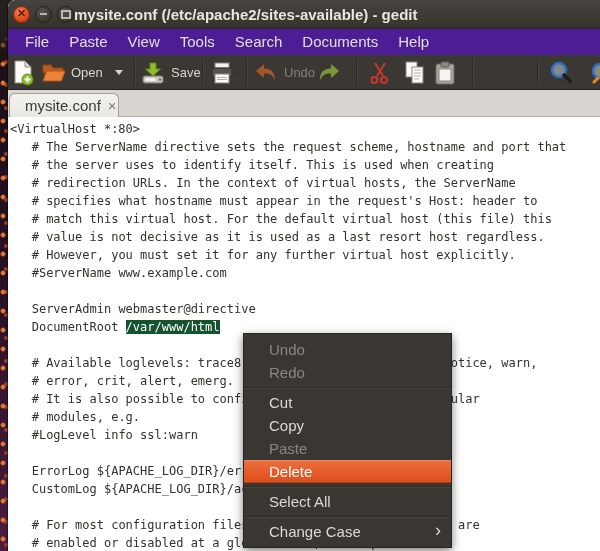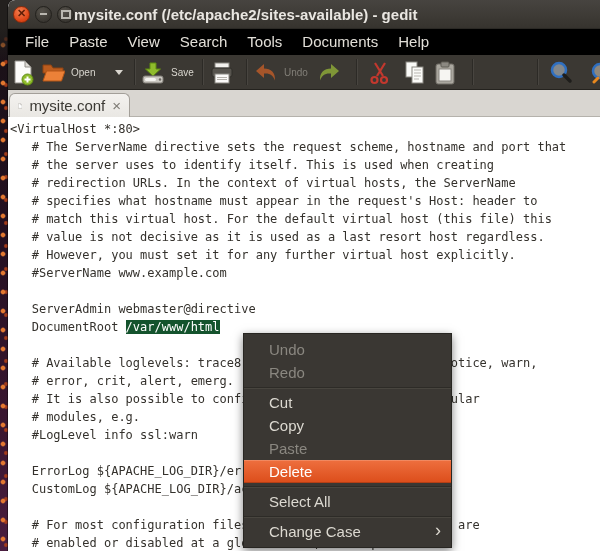"File" .menubar { background: #000000 -> #4c1d95 }
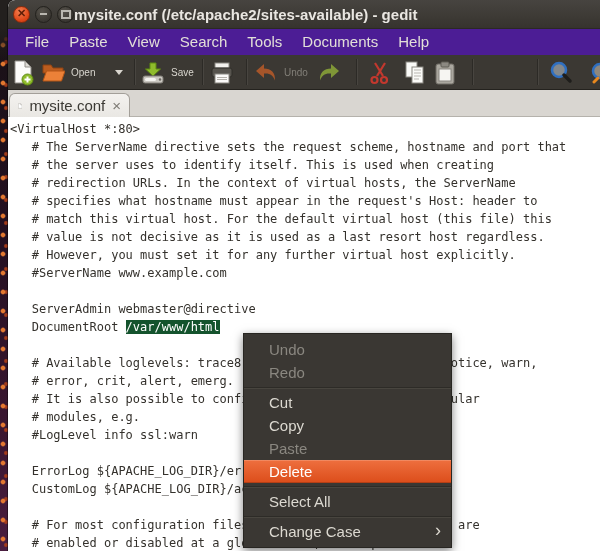"Search" span.menu-item { order: before "Tools" -> after "Tools" }
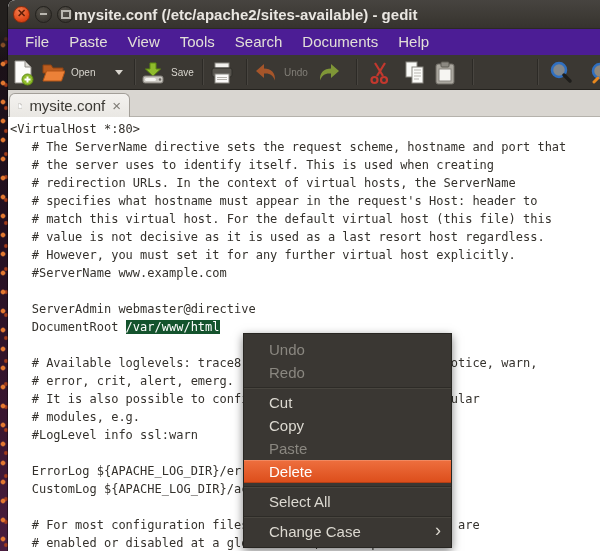"Open" .tlabel { font-size: 10px -> 13px }
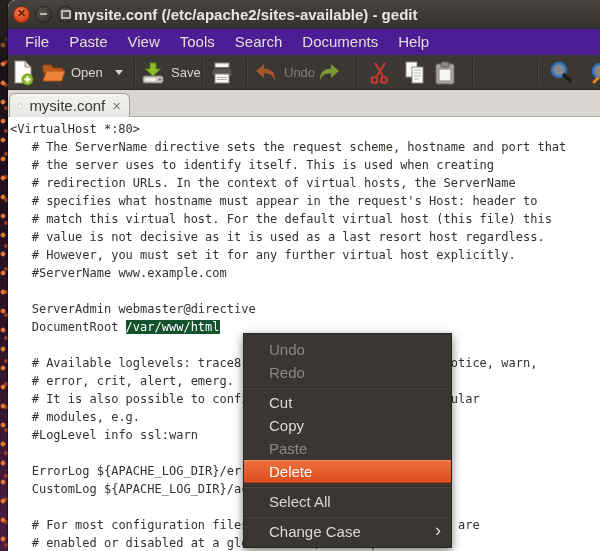"mysite.conf" .tab { width: 121px -> 110px }
